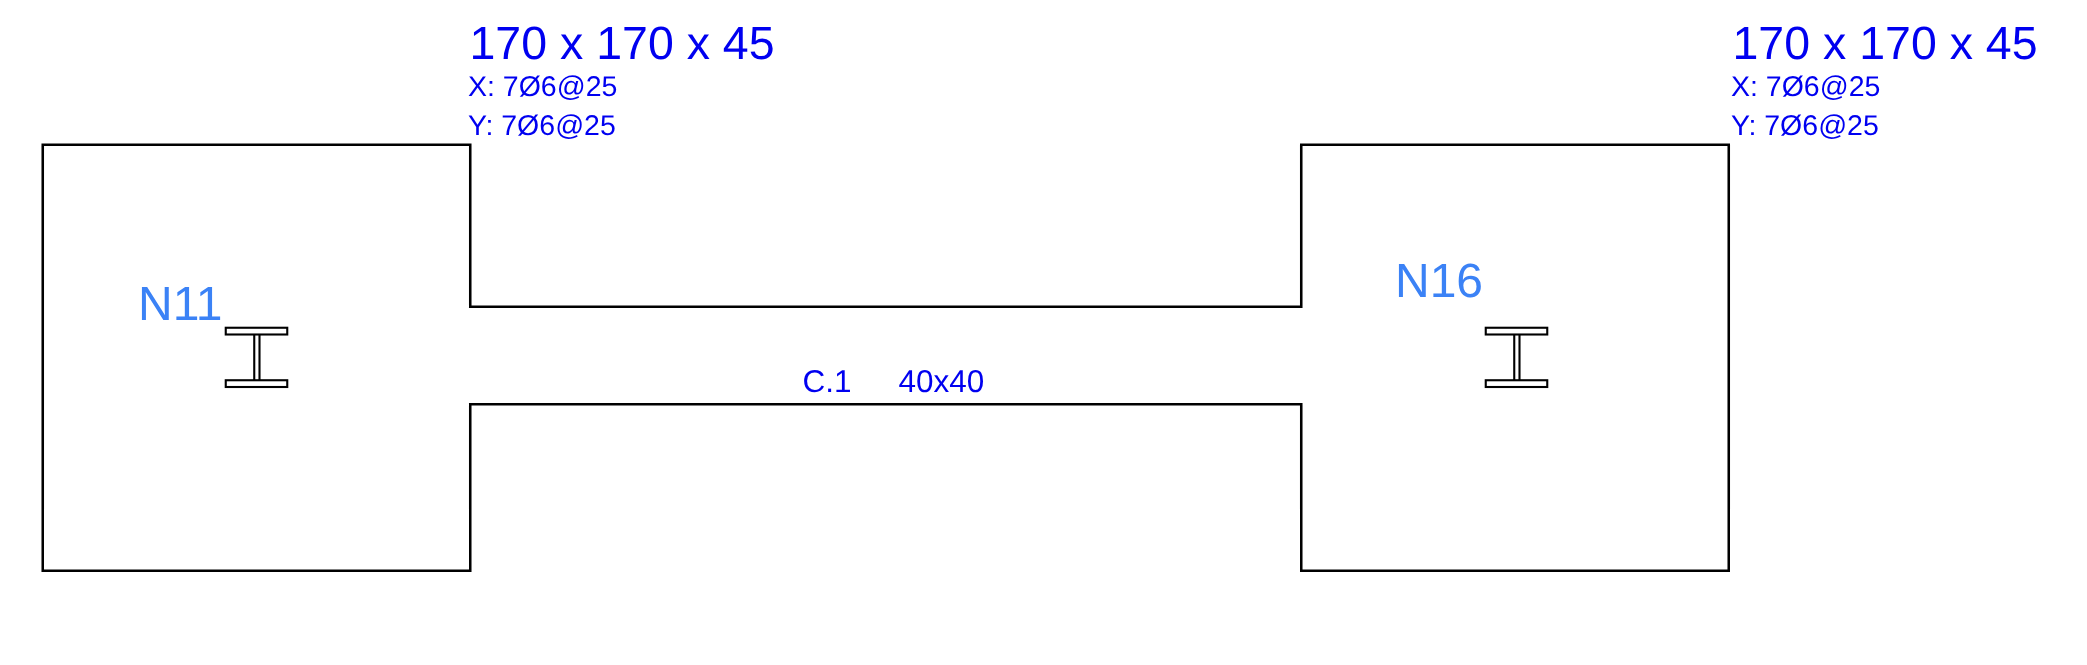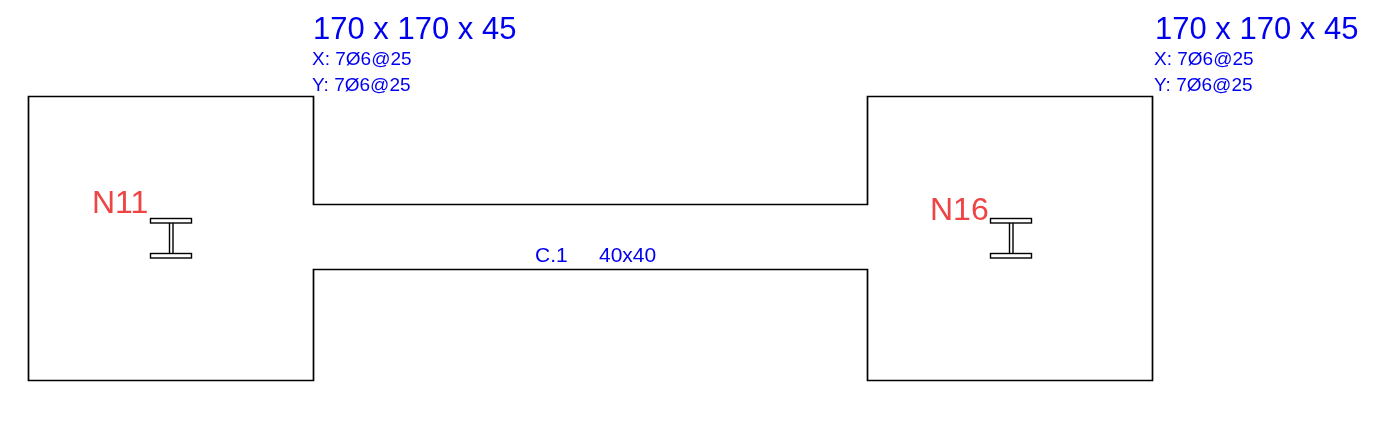"N11" .col-label { color: #ef4444 -> #3b82f6 }
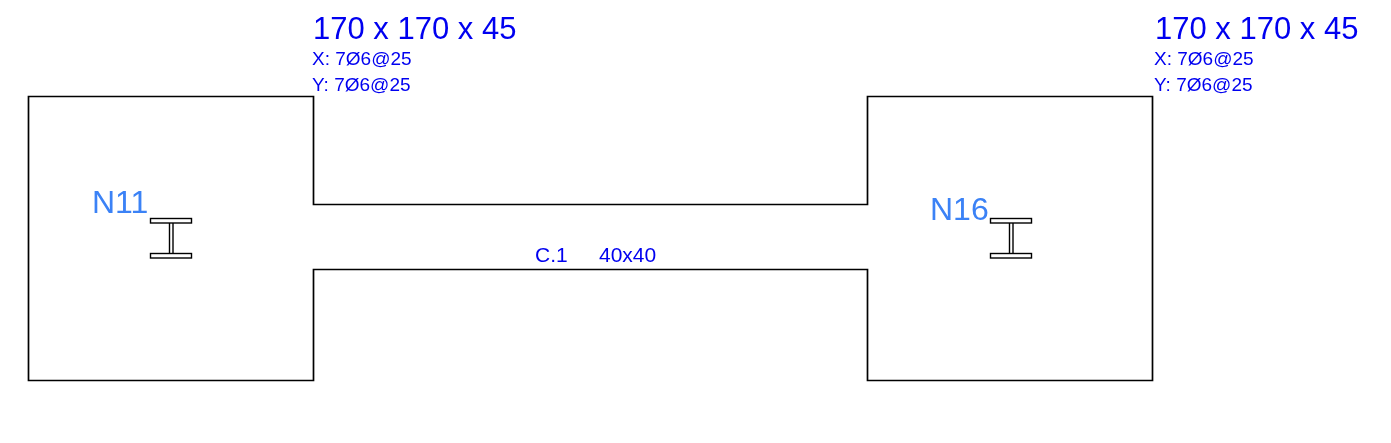"N16" div.col-label { top: 193px -> 171px }
